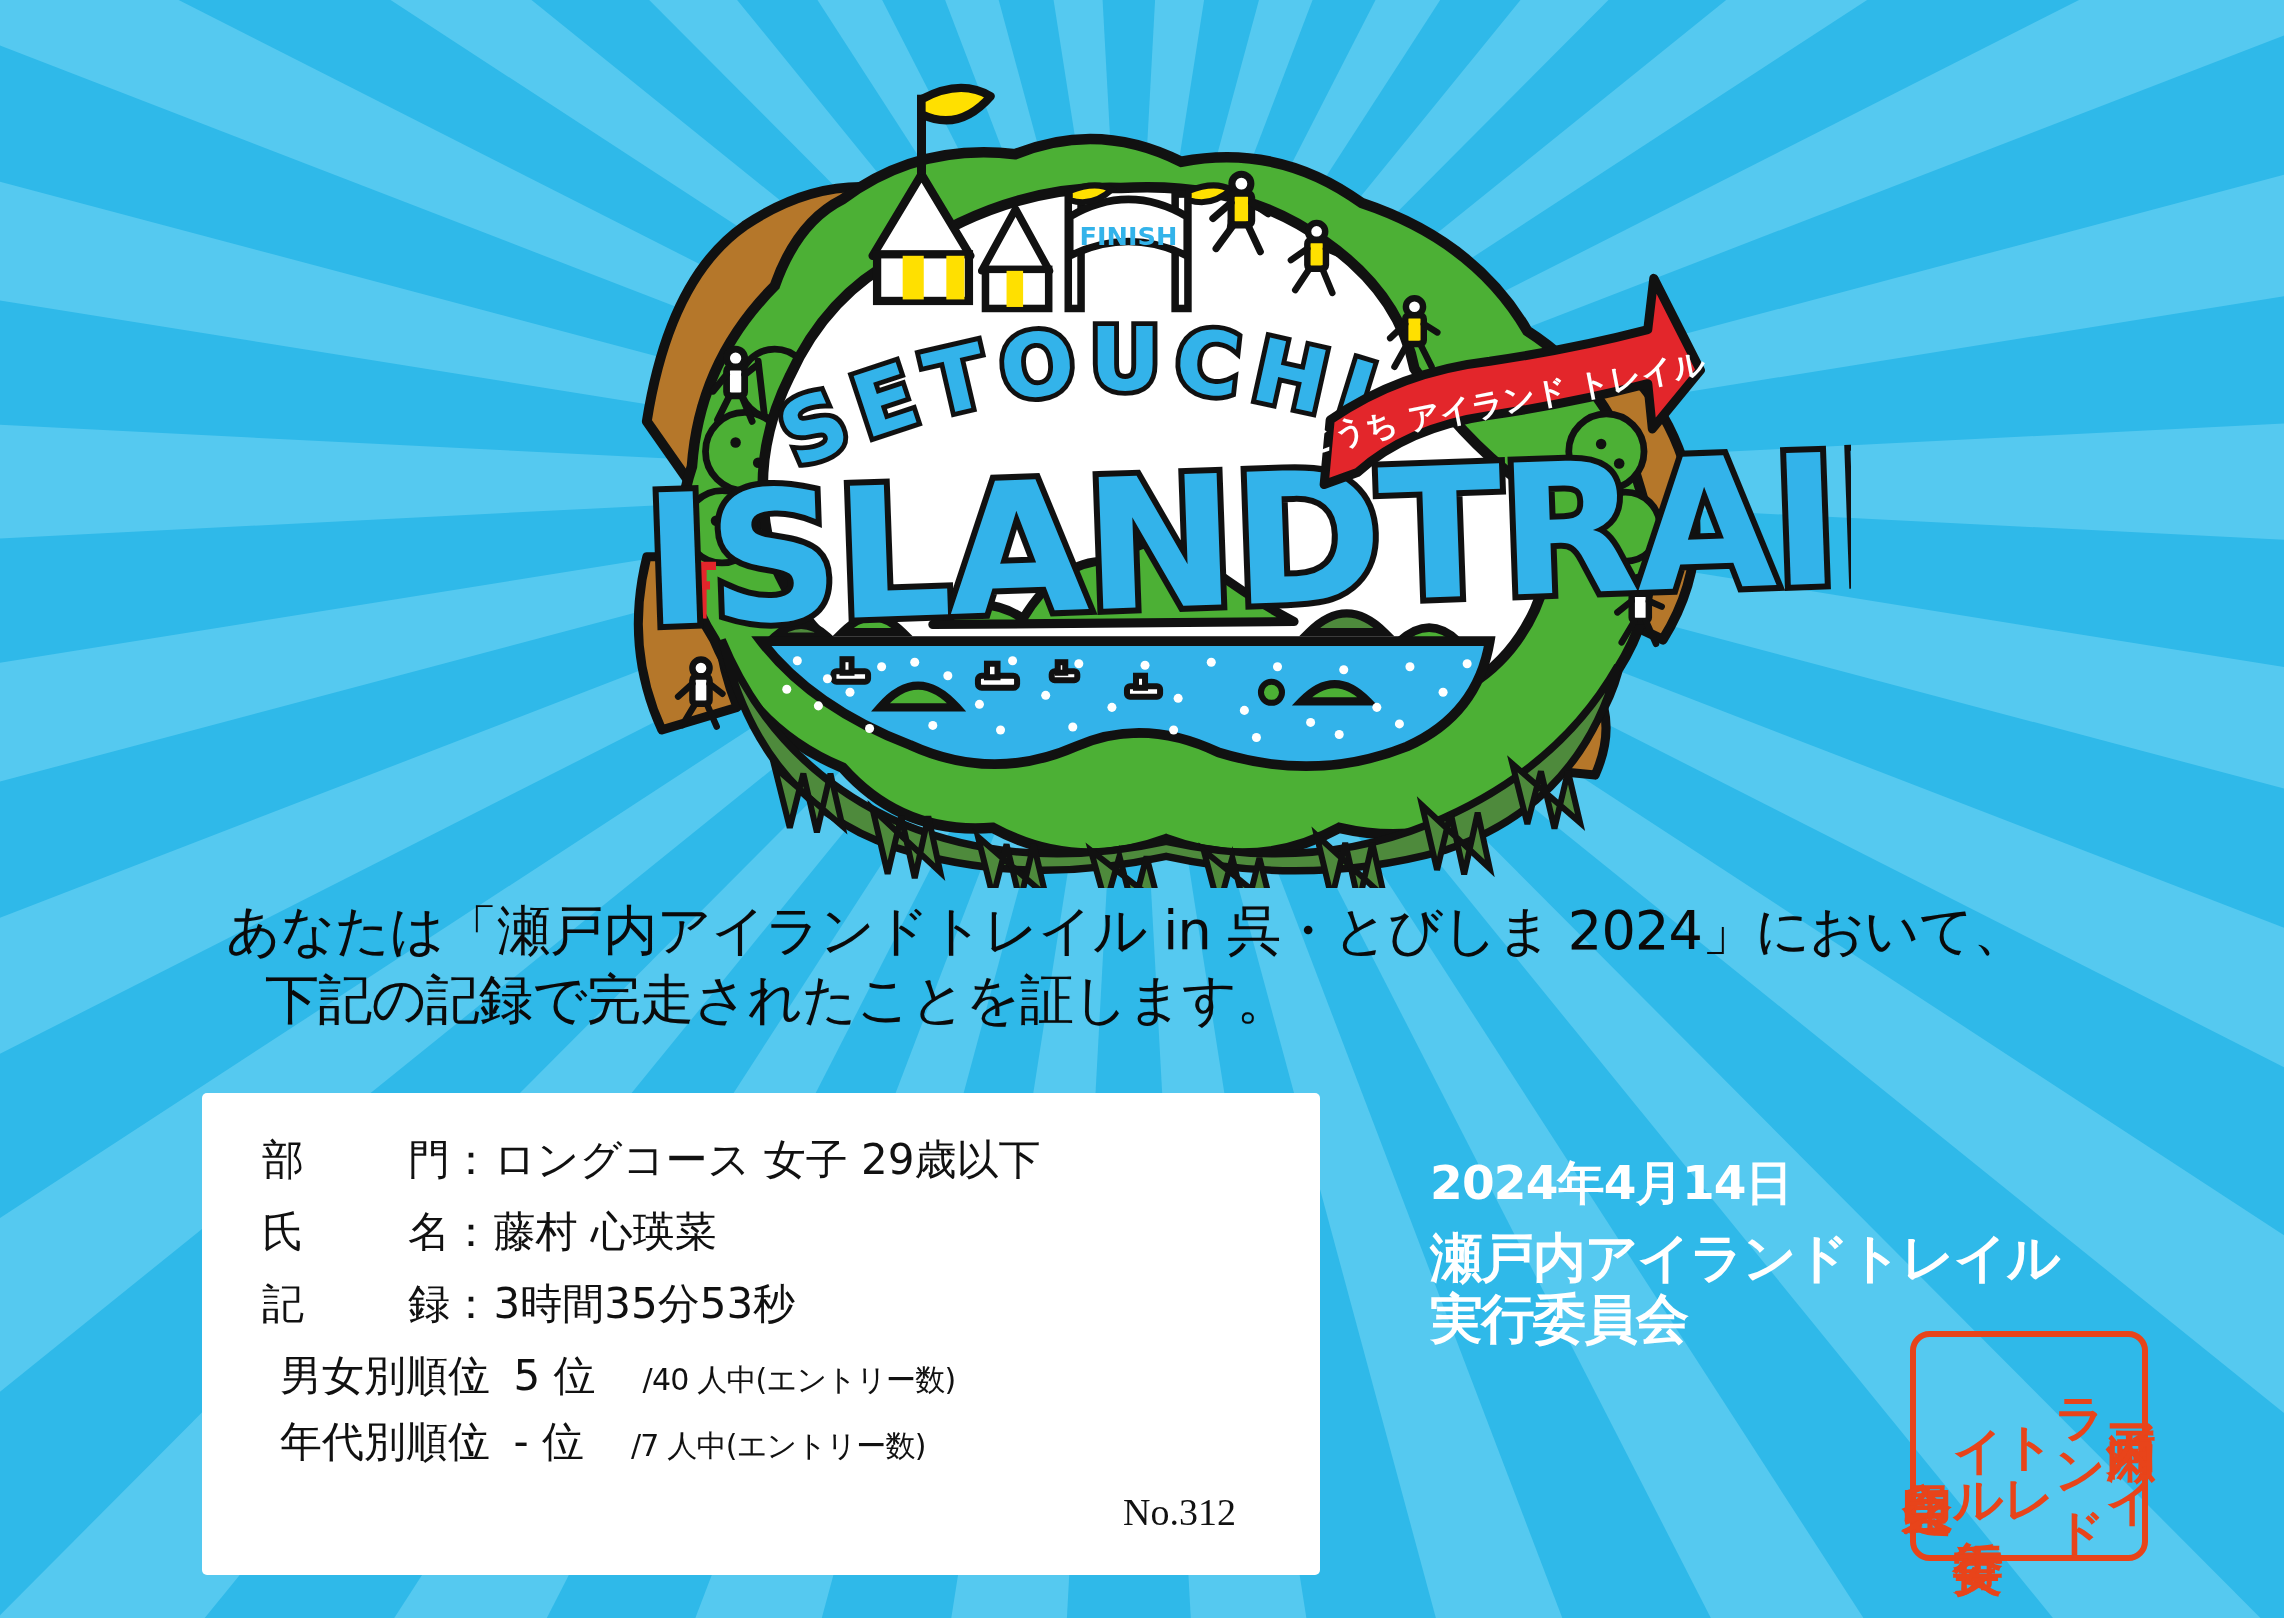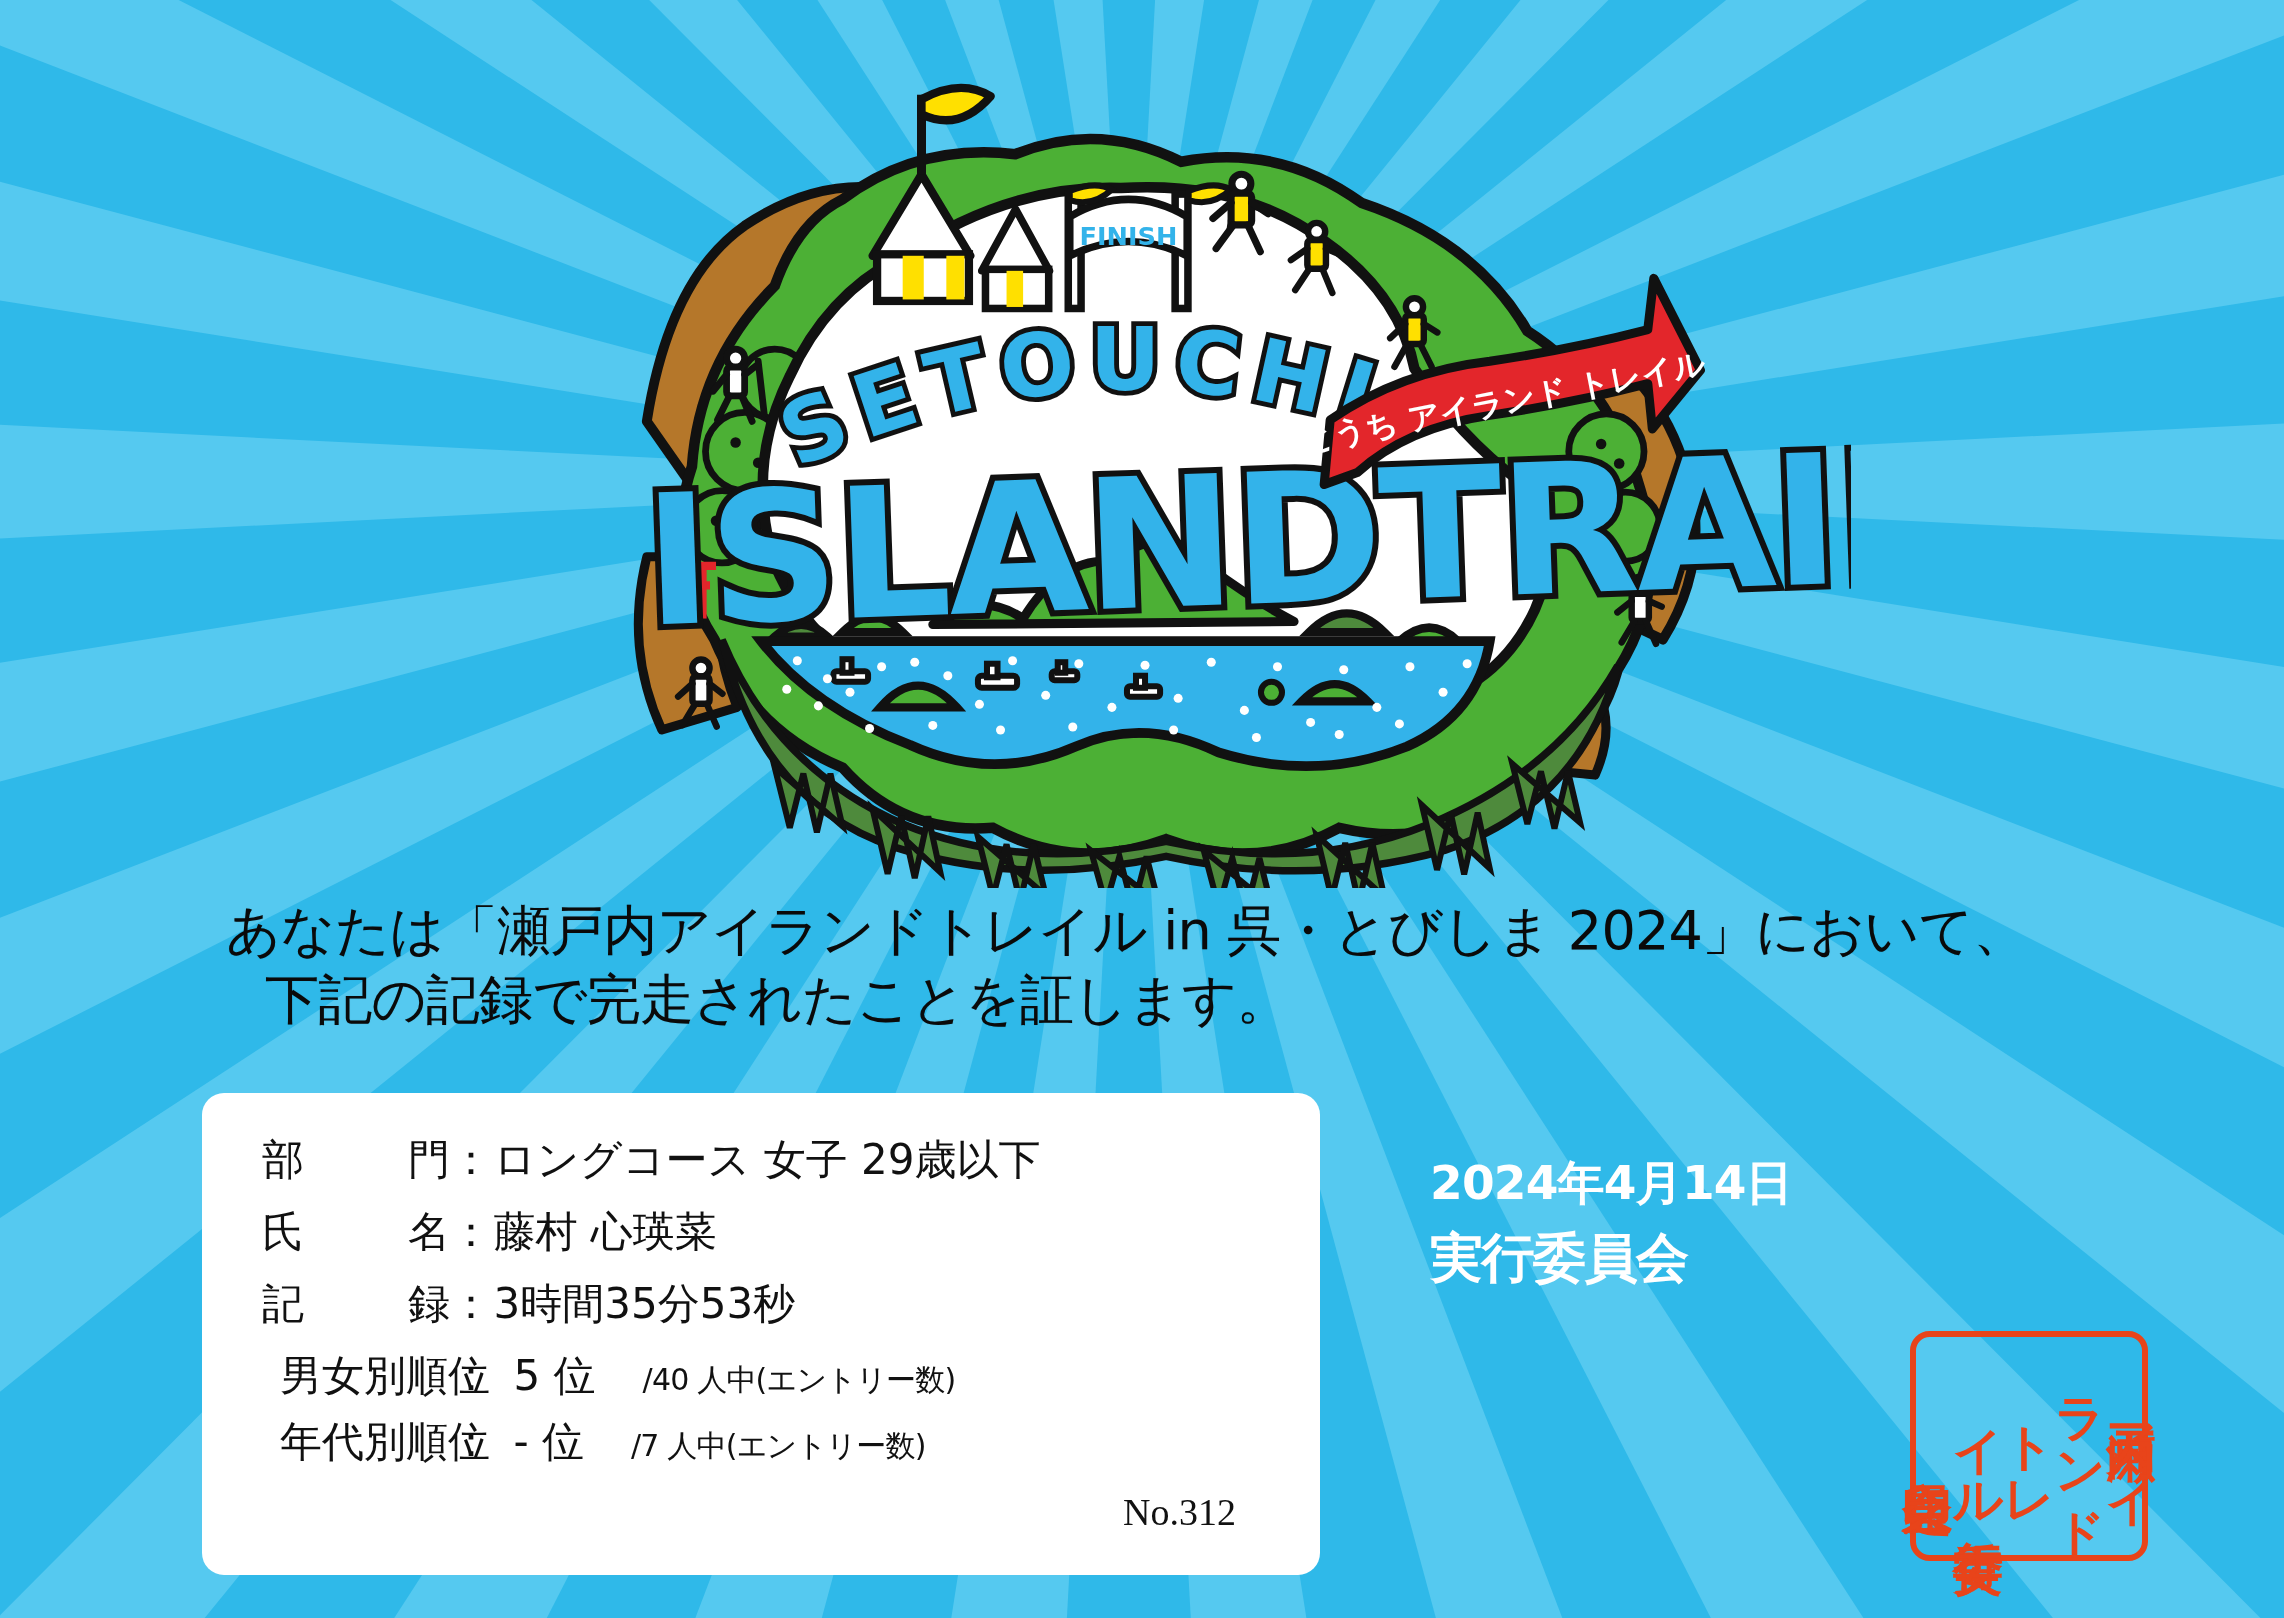"部門" #info-card { border-radius: 22px -> 5px }
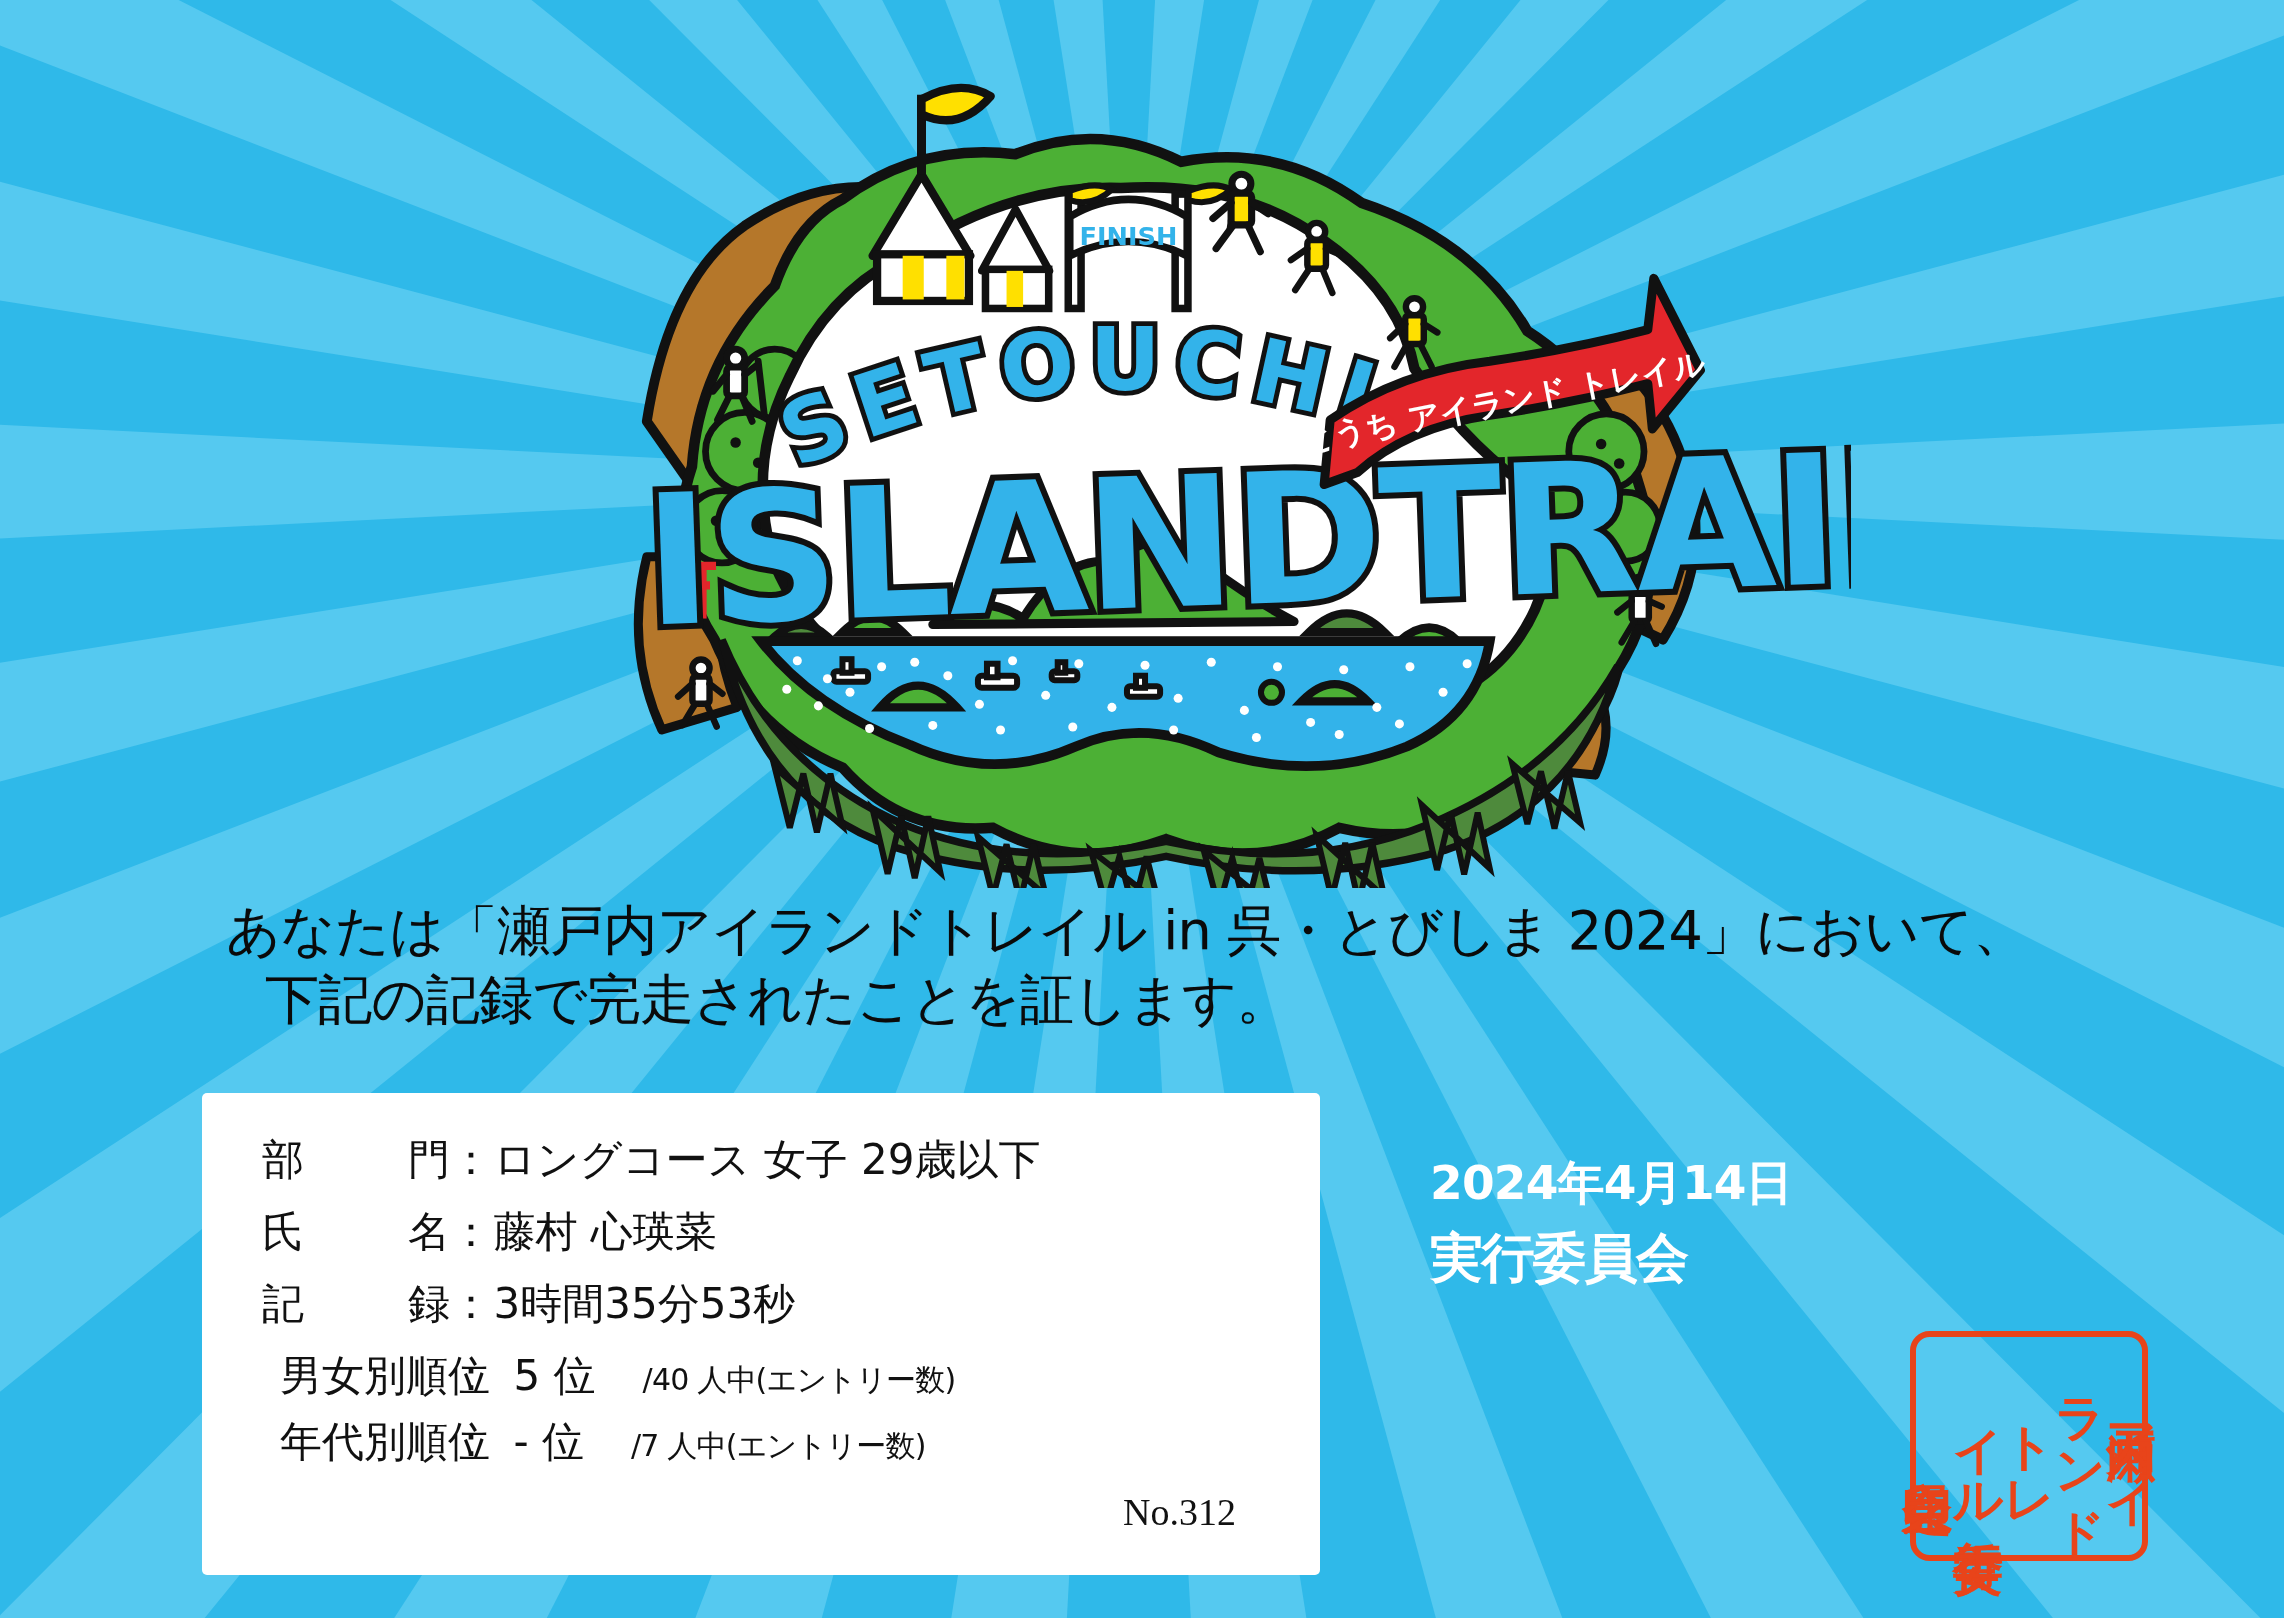"瀬戸内アイランドトレイル" div { html: none -> <div>瀬戸内アイランドトレイル</div> }
